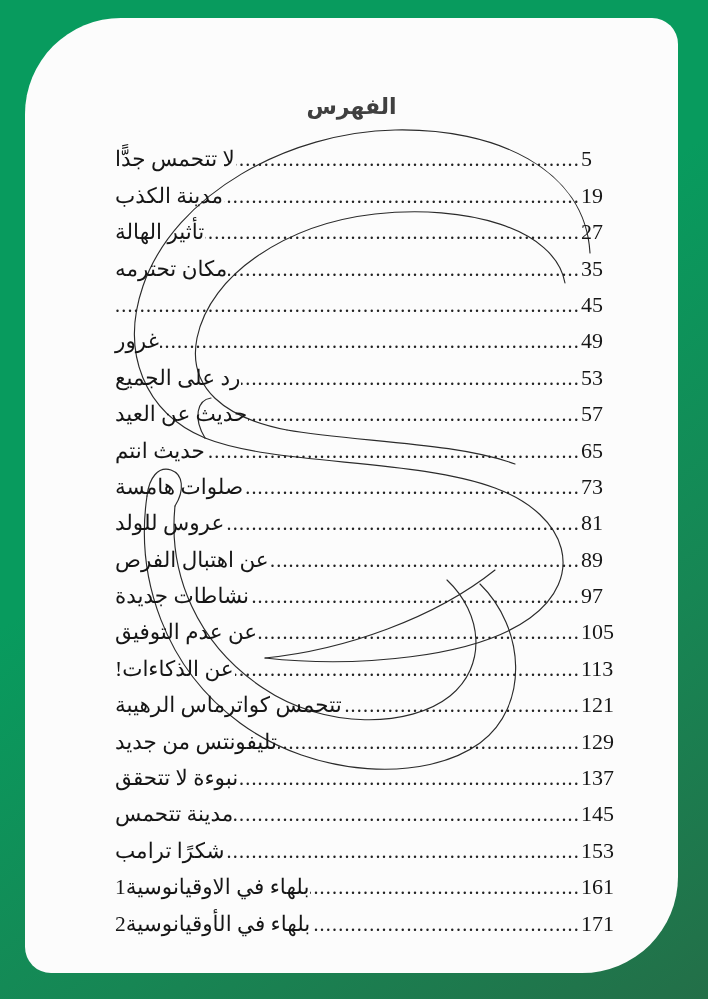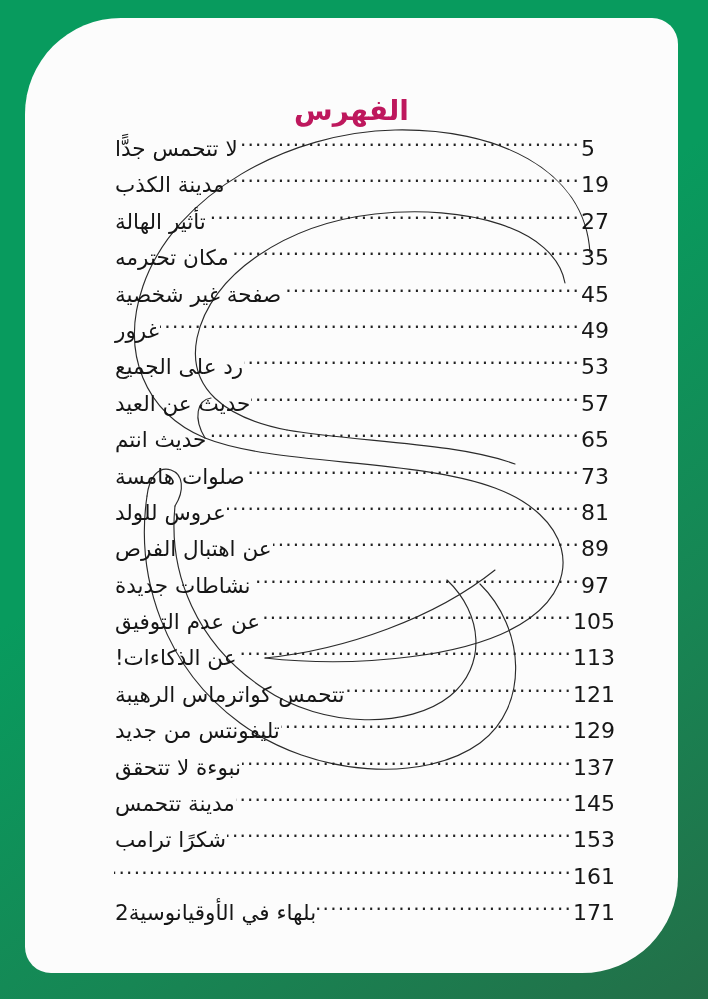"الفهرس" #toc-title { color: #be185d -> #404040; font-size: 28px -> 22px }
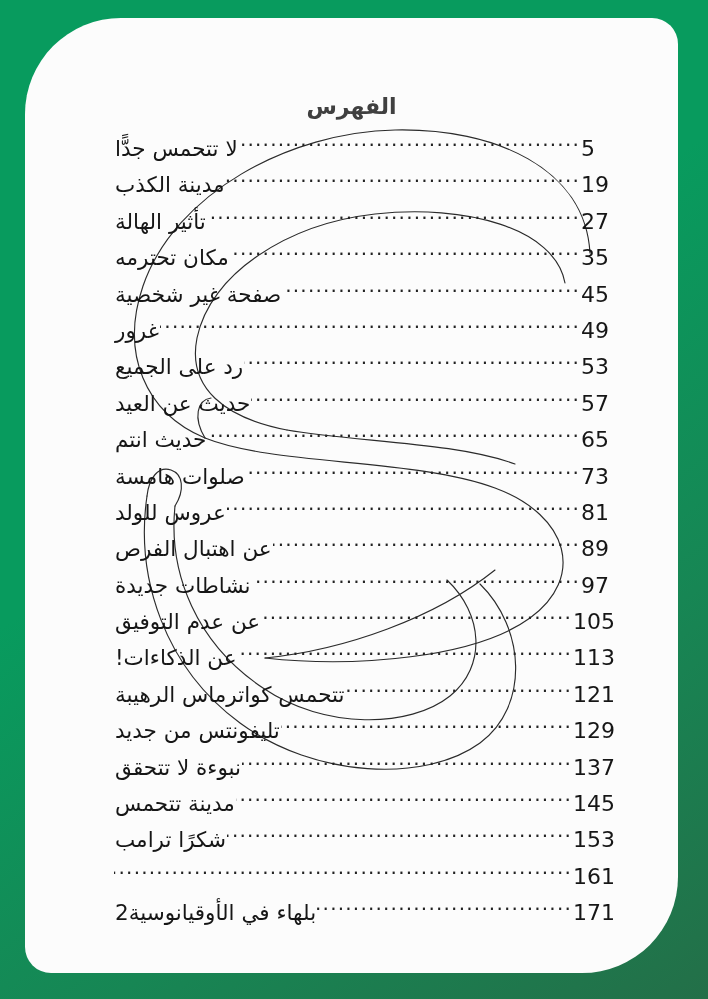"لا تتحمس جدًّا" .toc-row { align-items: flex-start -> flex-end; font-family: none -> Liberation Serif, serif }
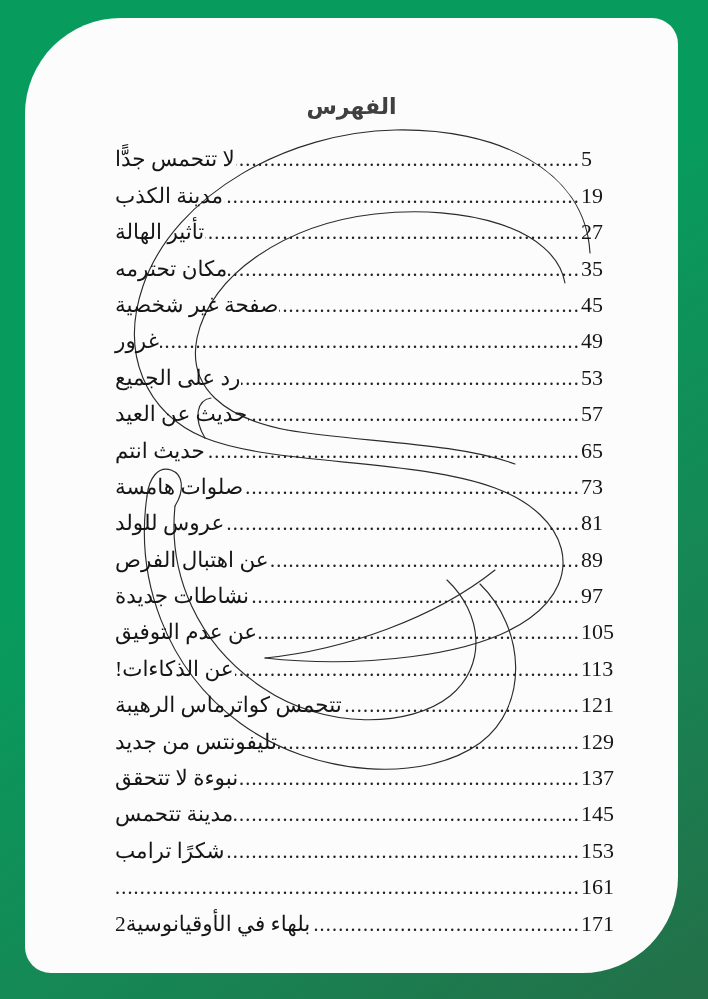"صفحة غير شخصية" span.toc-label { html: <span>صفحة غير شخصية</span> -> none }
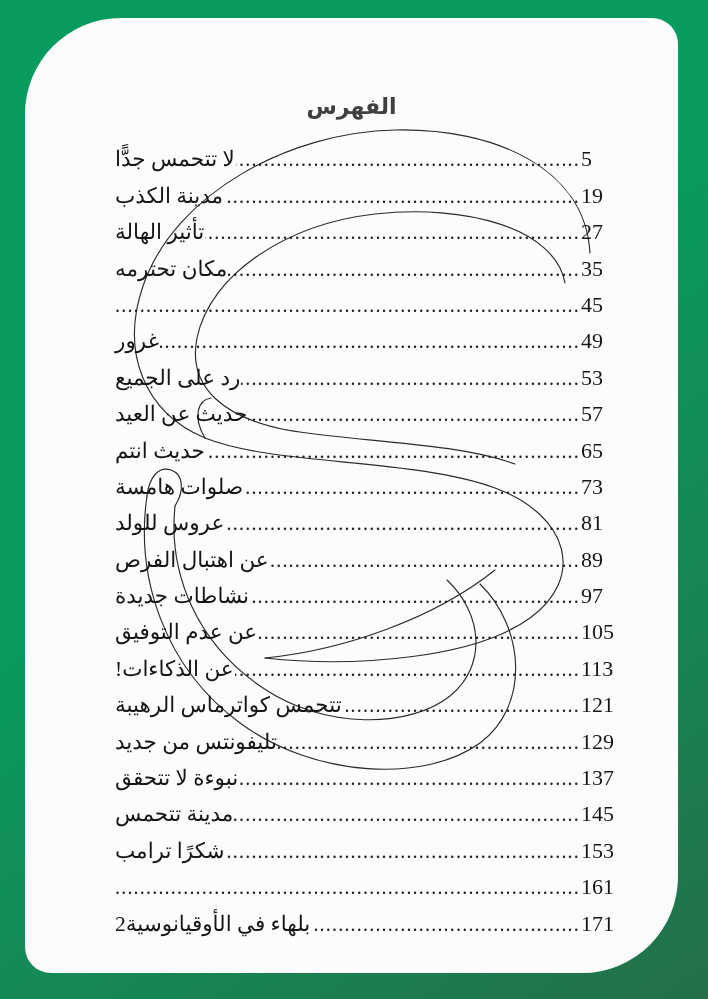"بلهاء في الاوقيانوسية1" span.toc-label { html: none -> <span>بلهاء في الاوقيانوسية1</span> }
